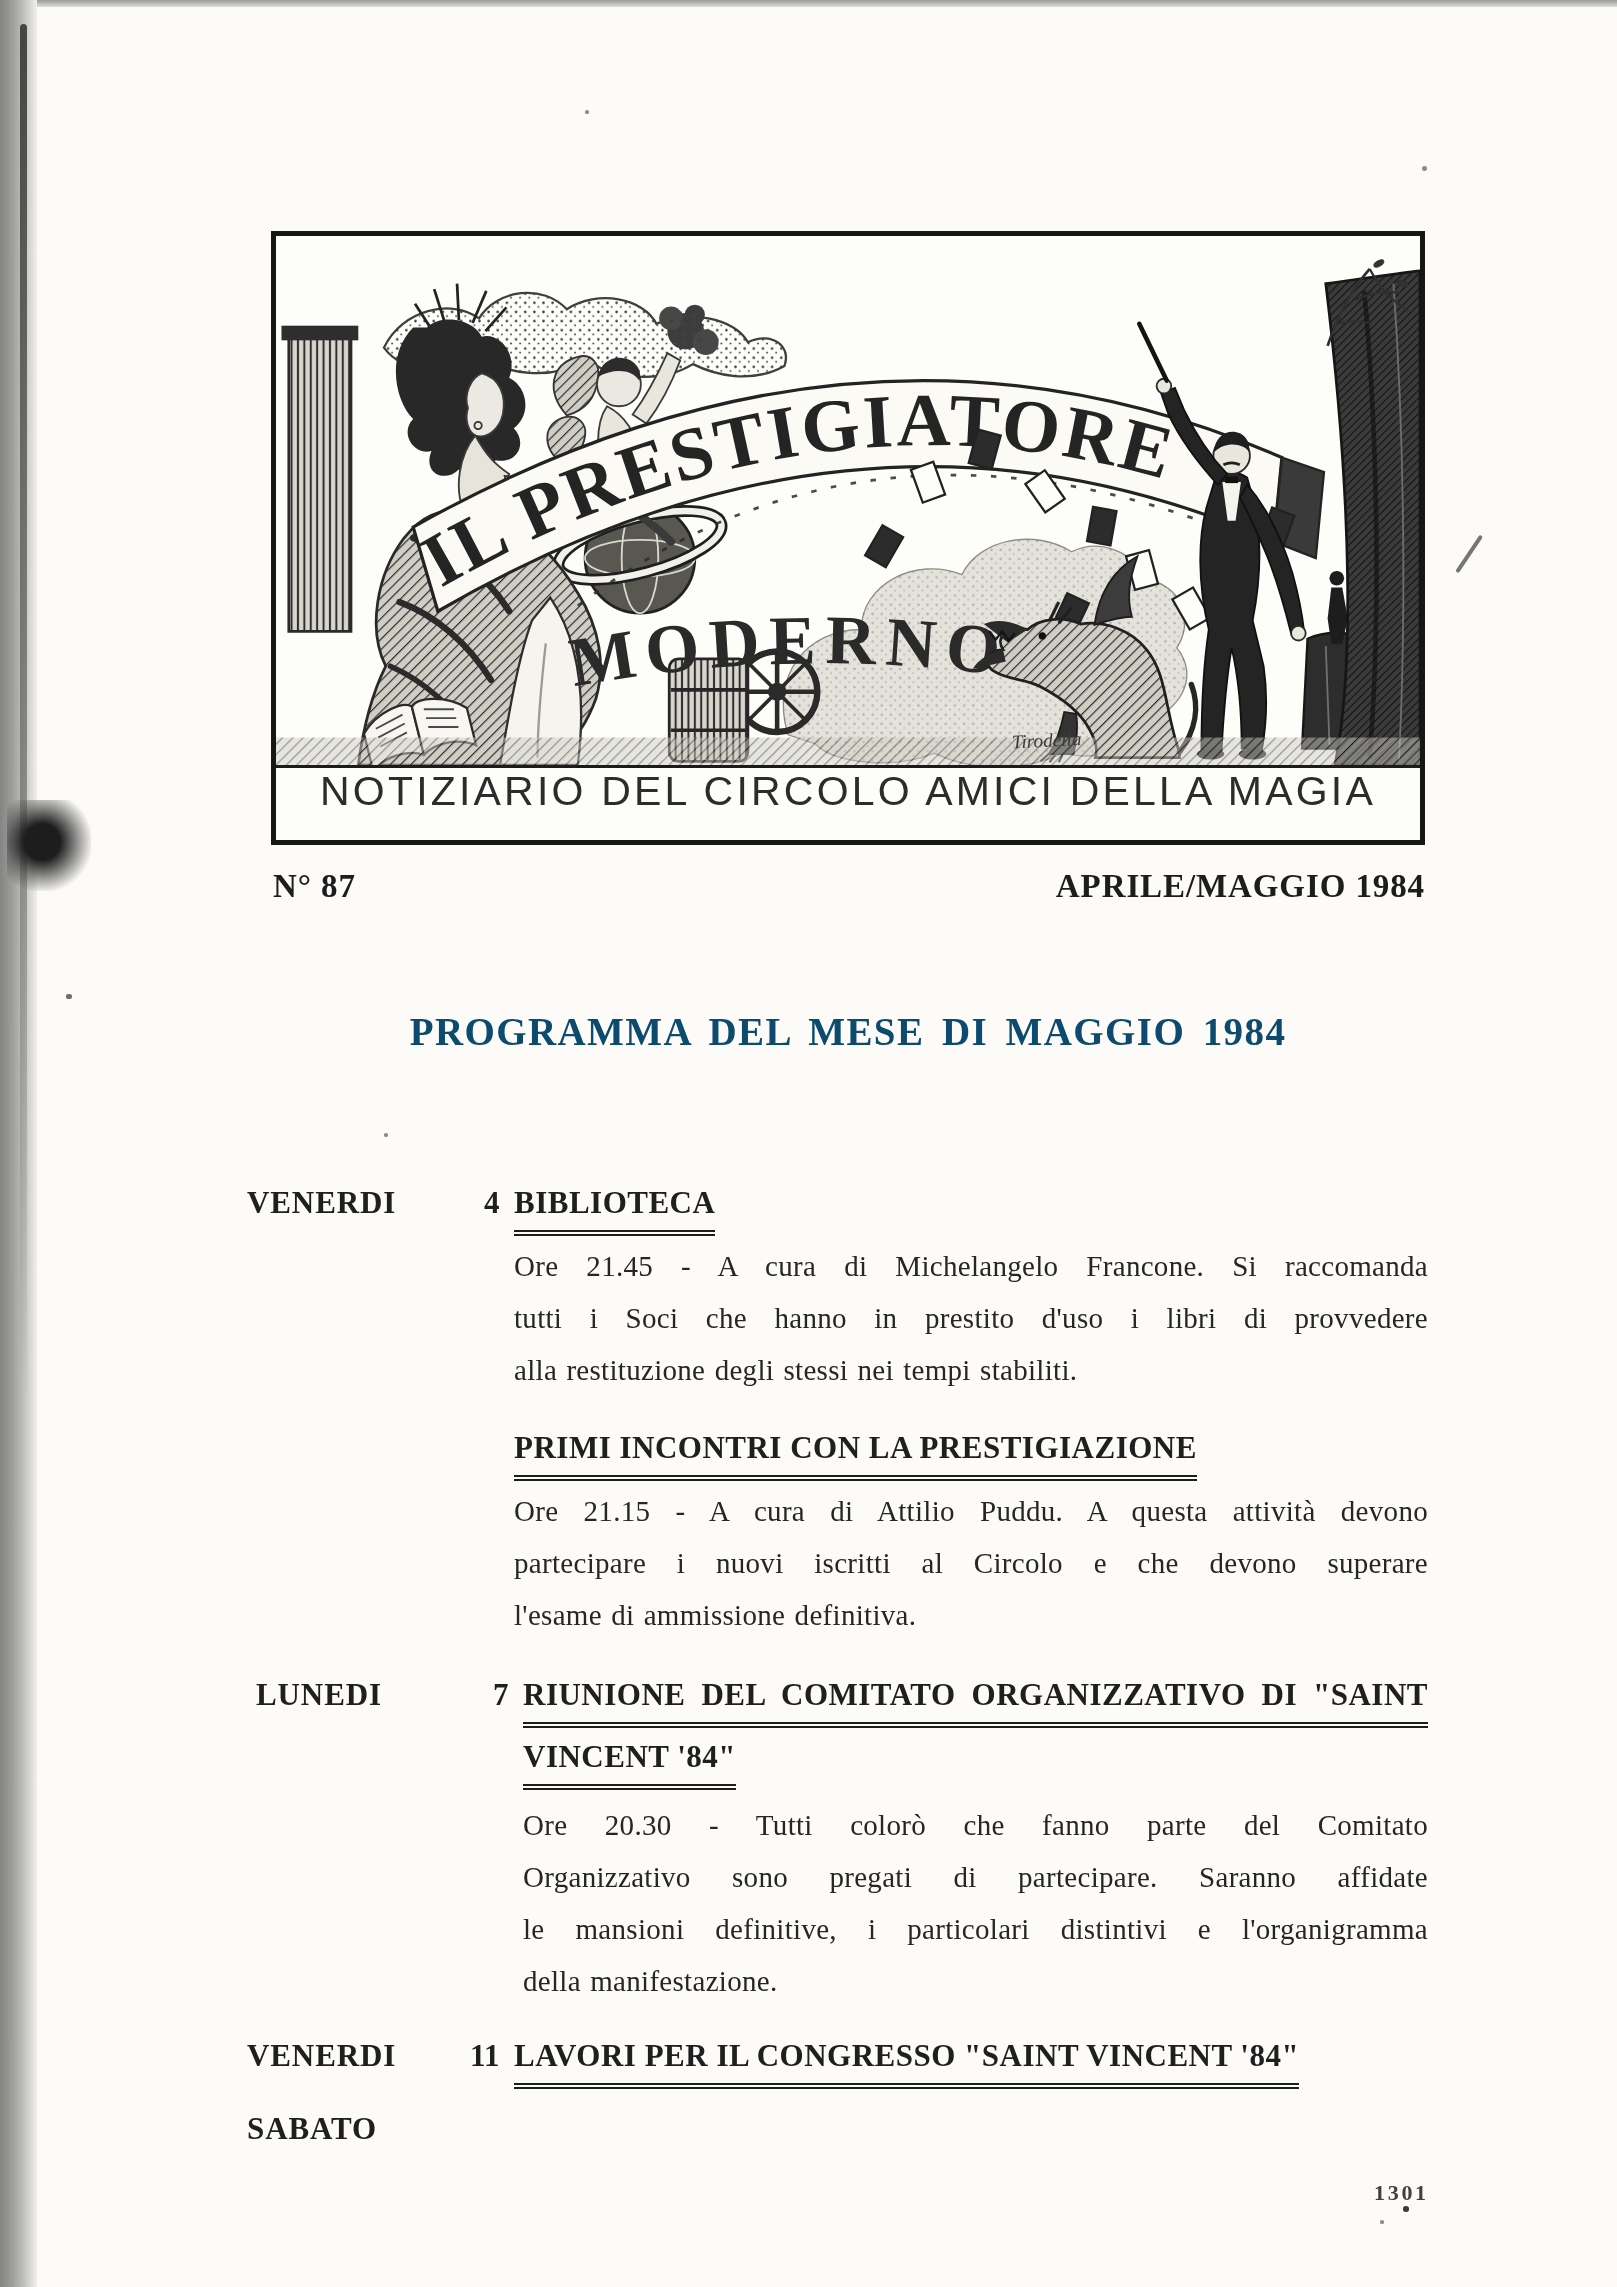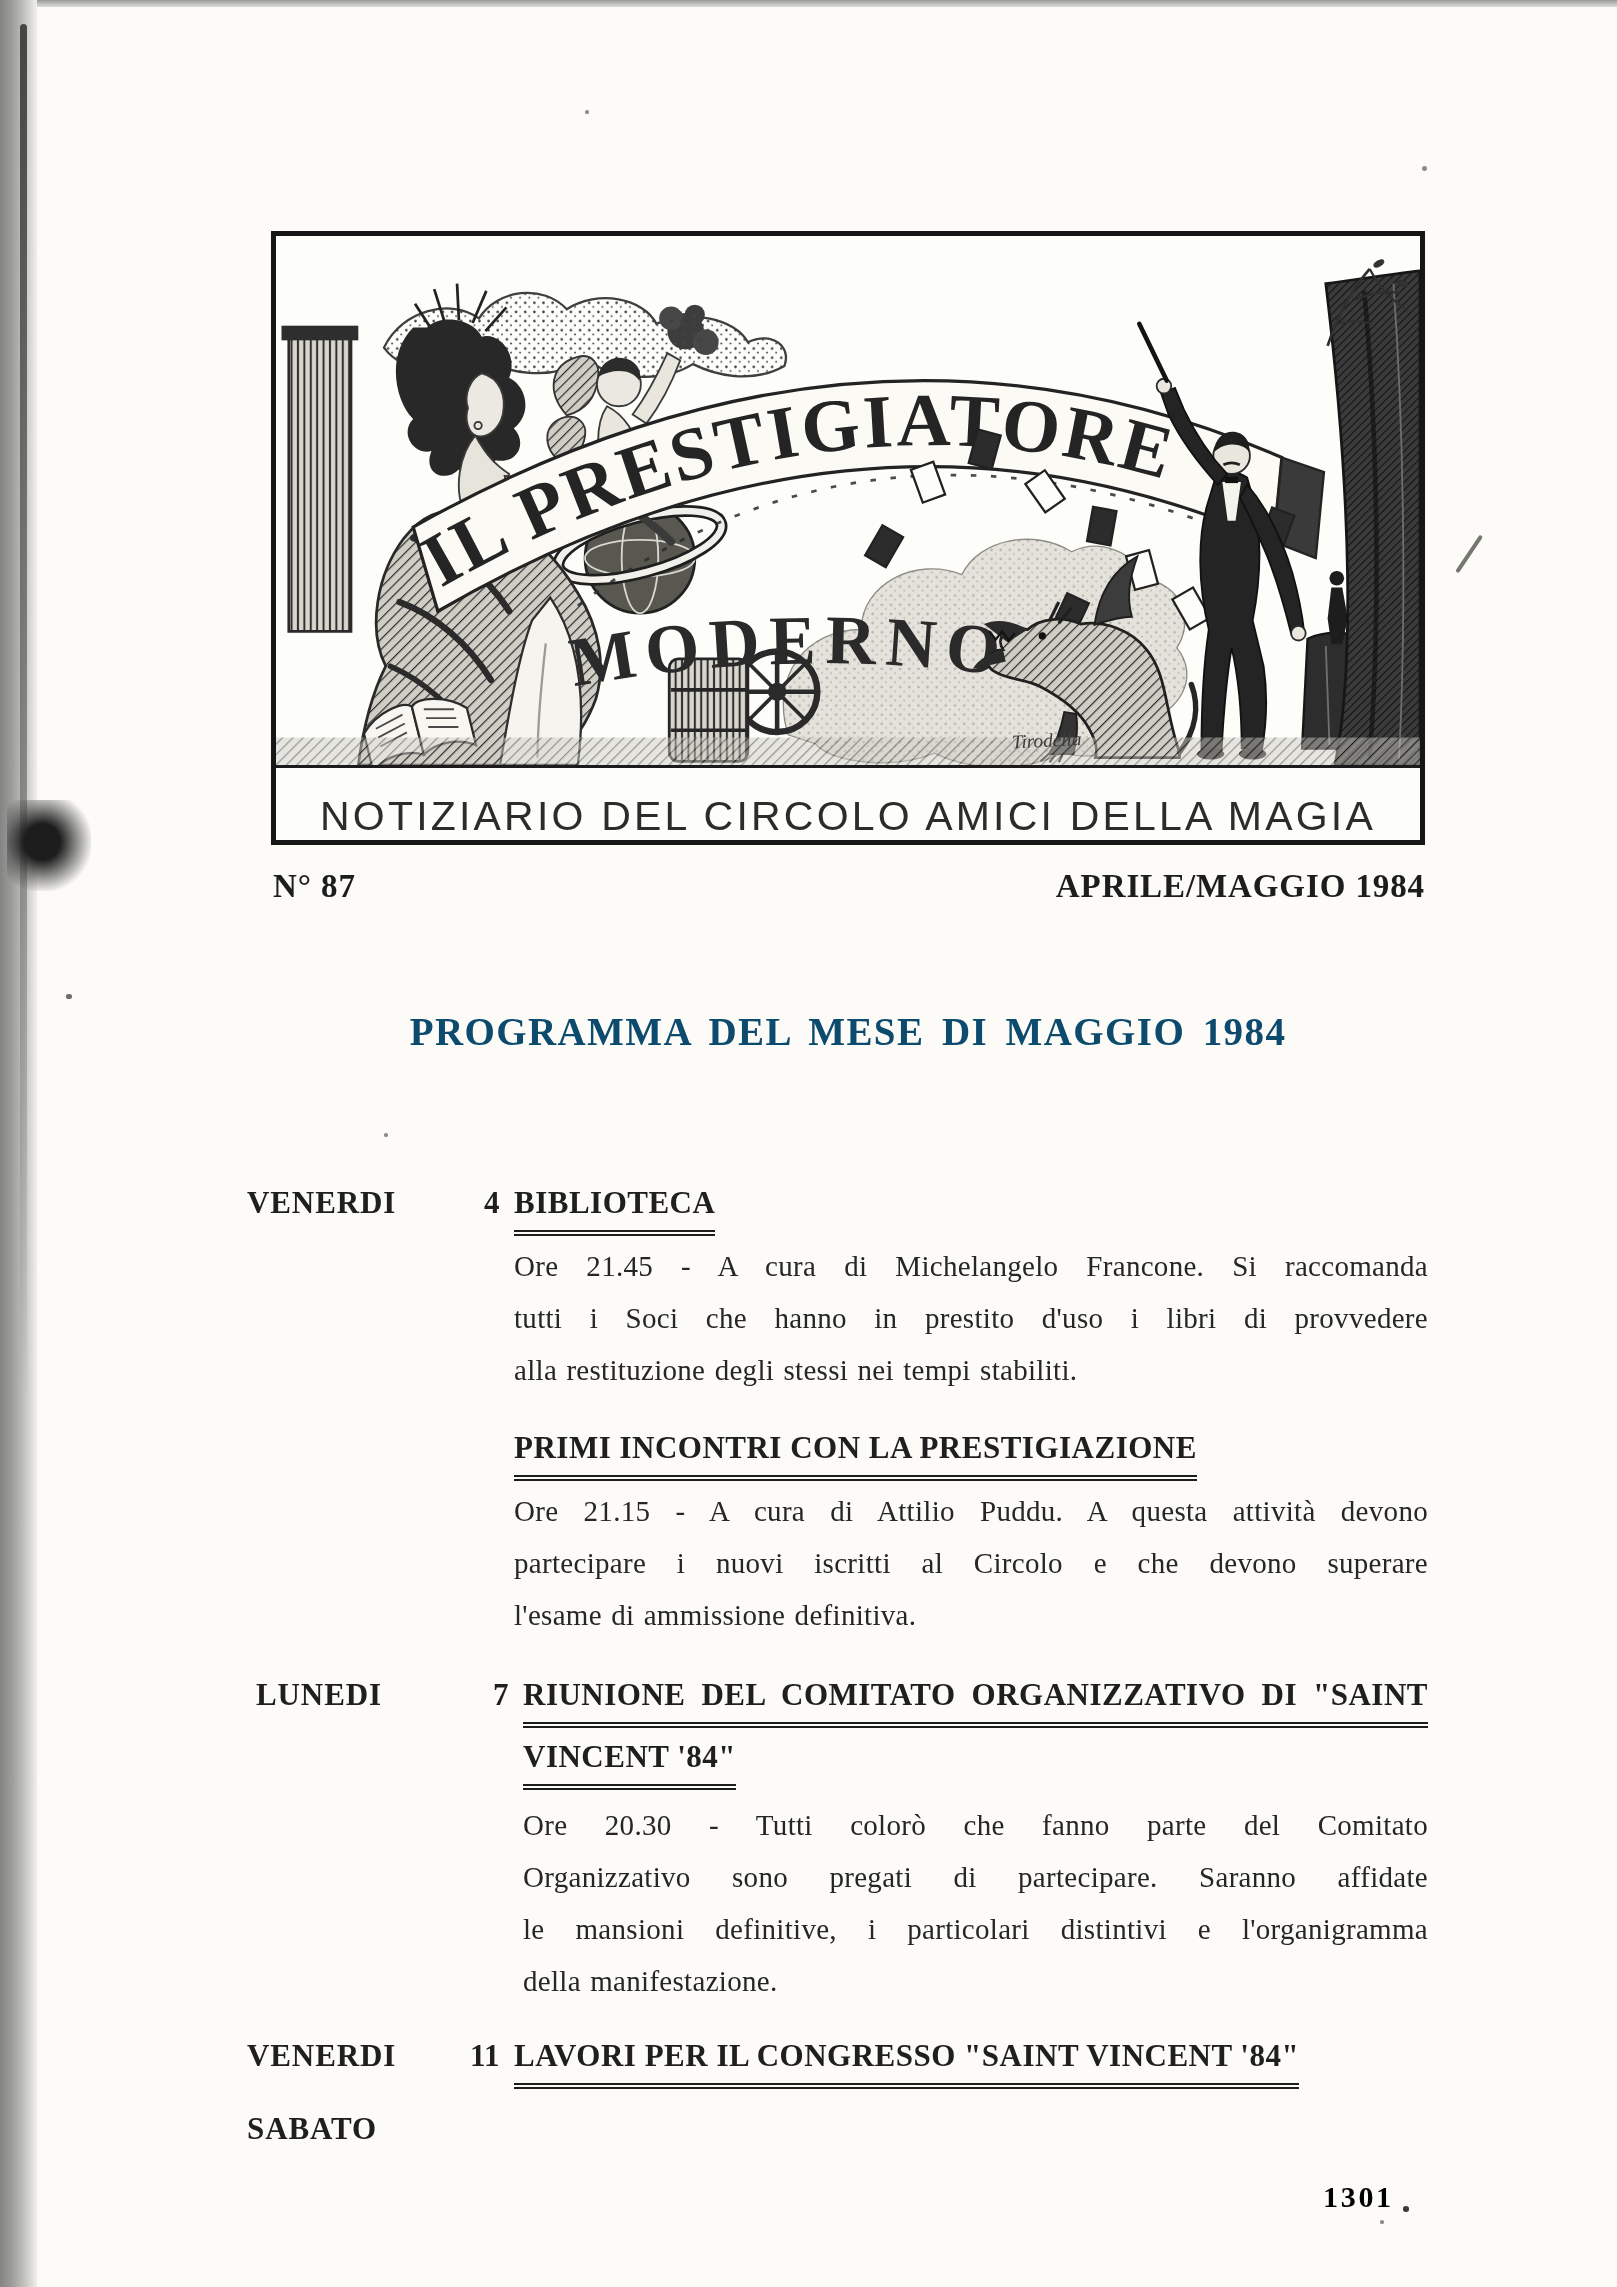"NOTIZIARIO DEL CIRCOLO AMICI DELLA" .masthead-caption { align-items: flex-end -> flex-start }
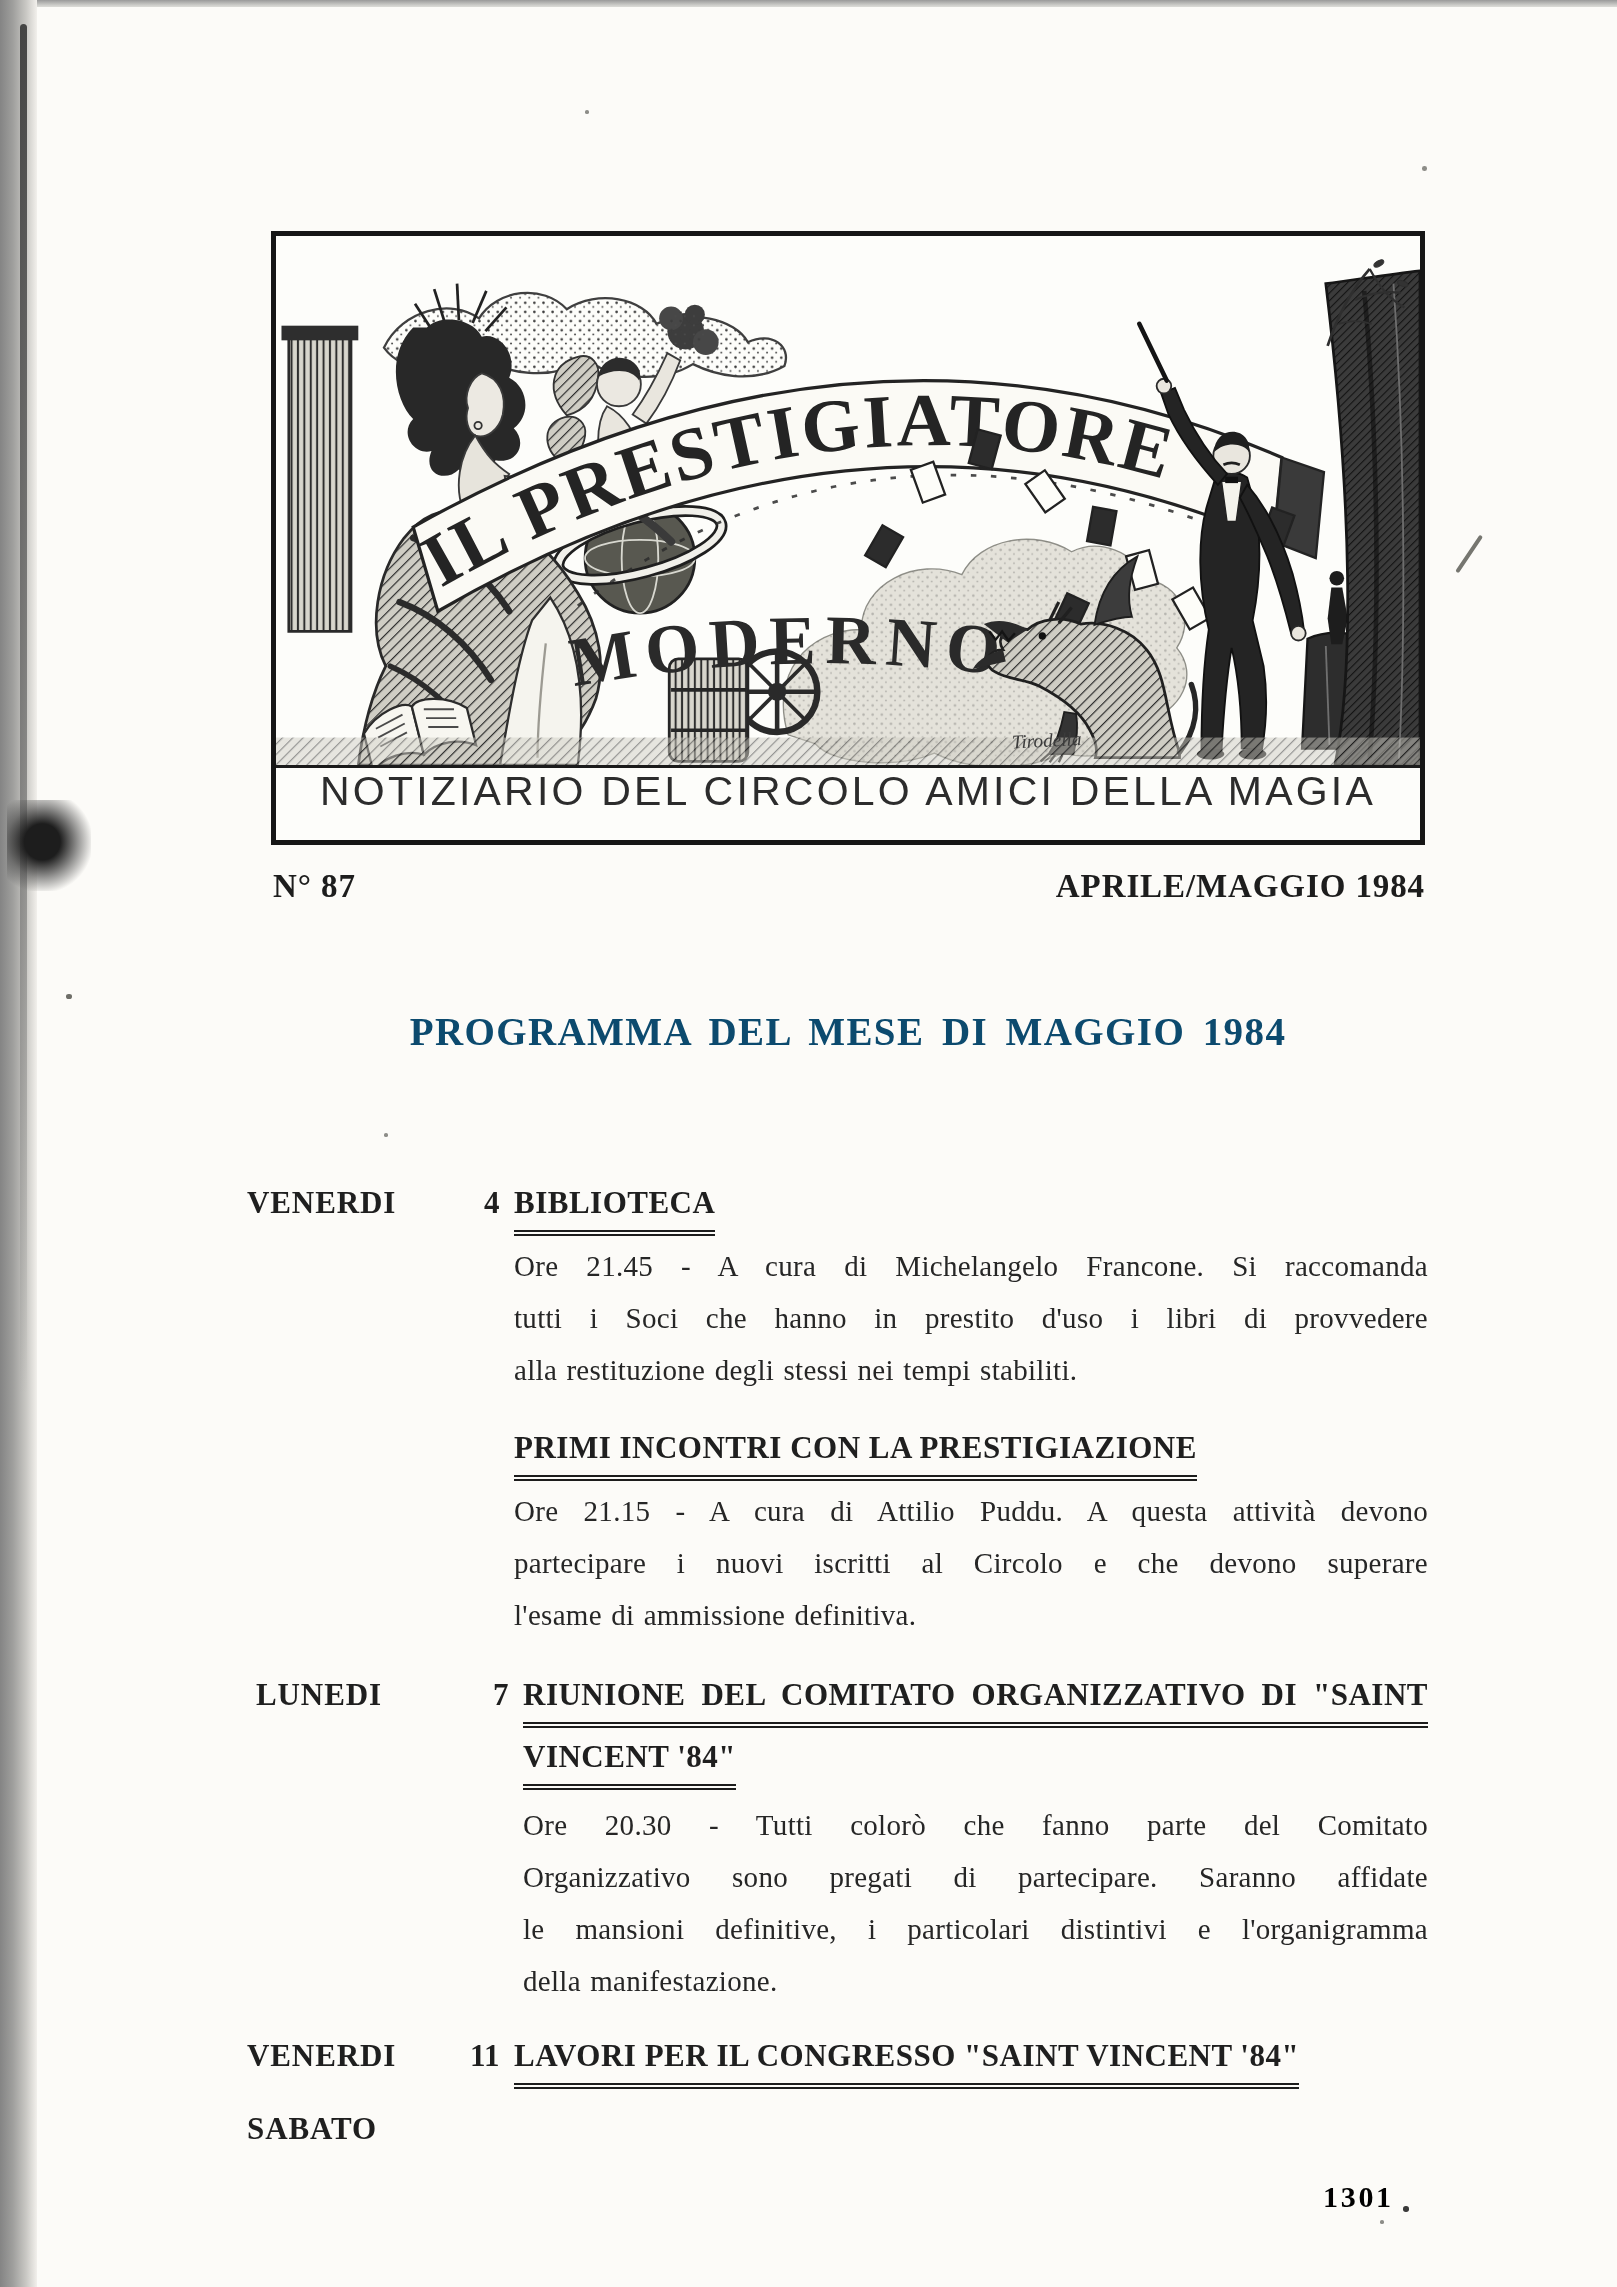"1301" .page-number { color: #000000 -> #404040; font-size: 30px -> 22px; left: 1323px -> 1374px }
